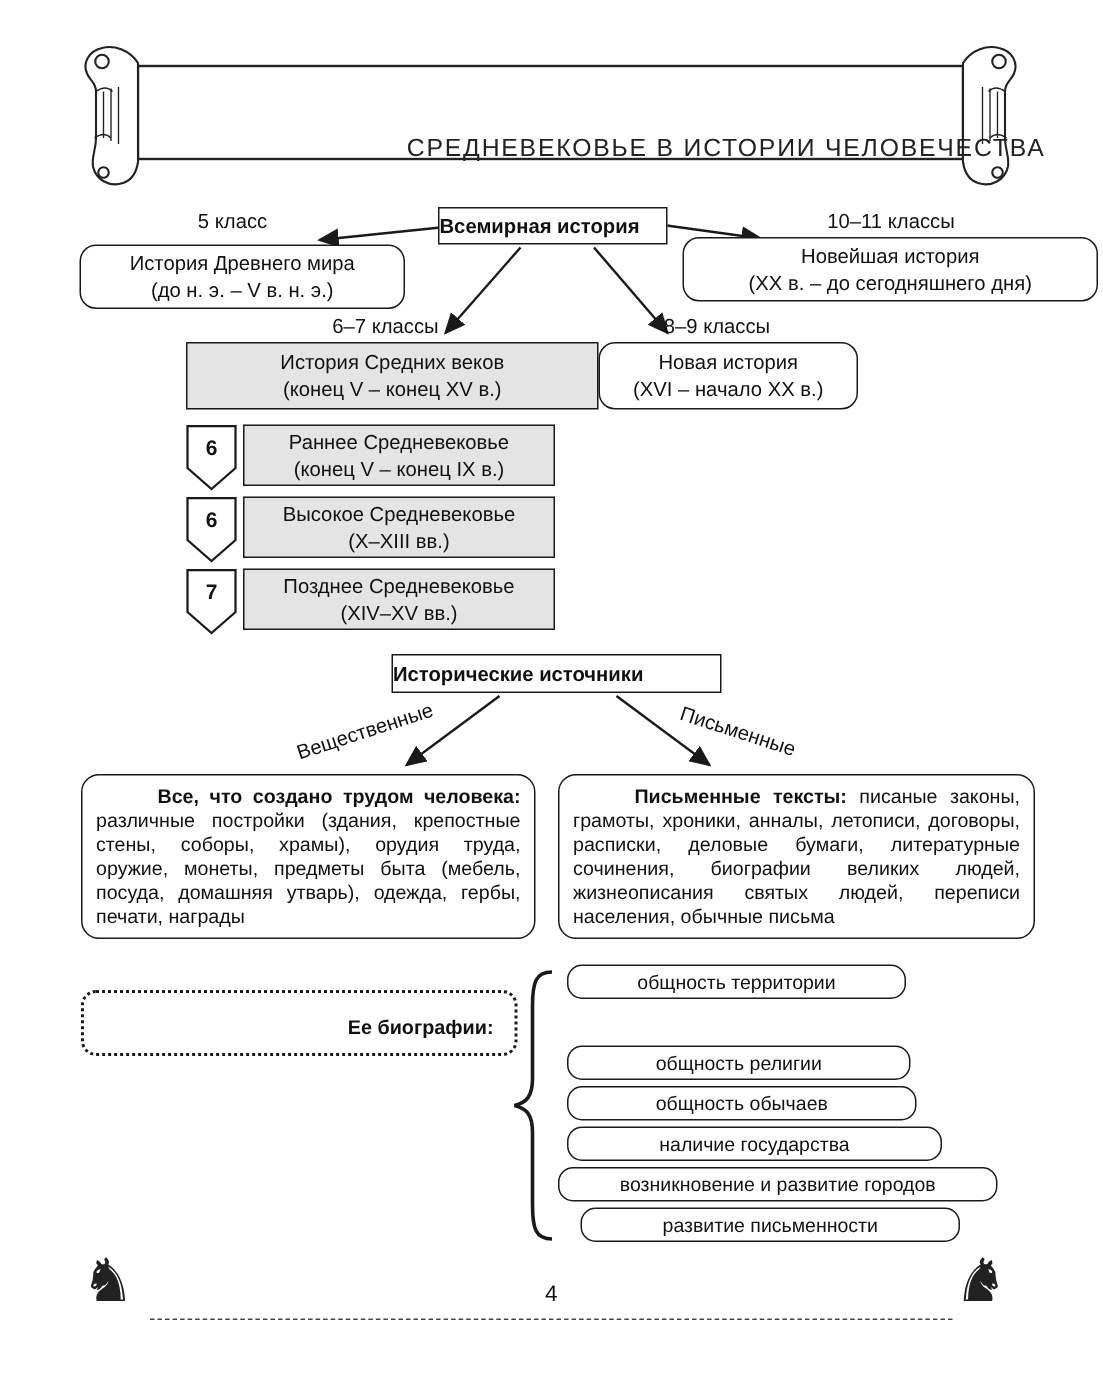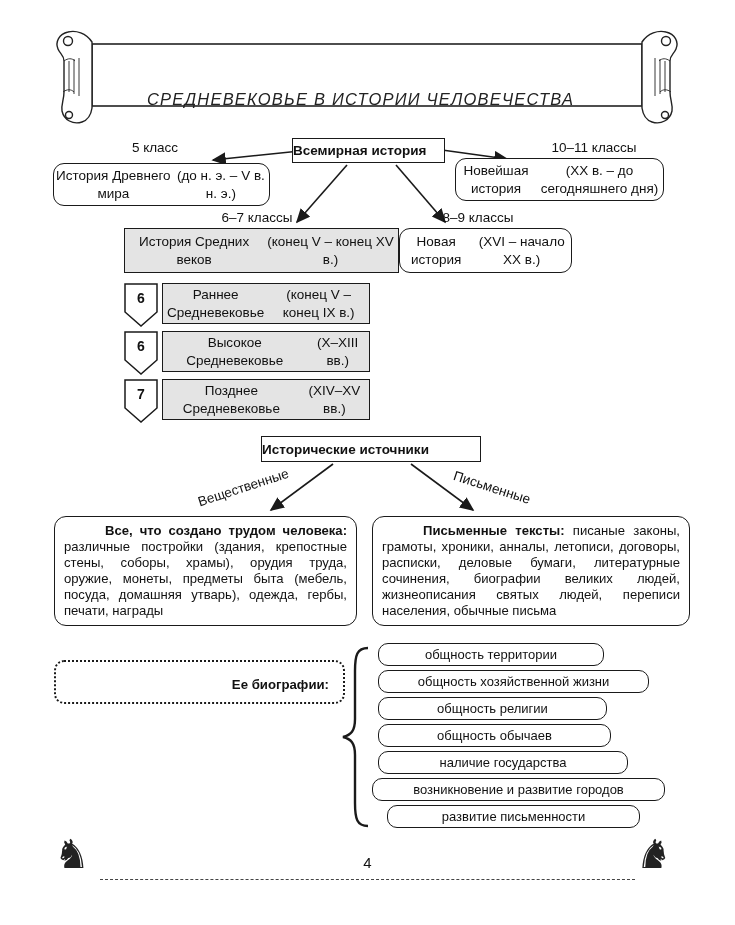"СРЕДНЕВЕКОВЬЕ В ИСТОРИИ ЧЕЛОВЕЧЕСТВА" .banner-title { font-style: italic -> none; text-align: left -> right }
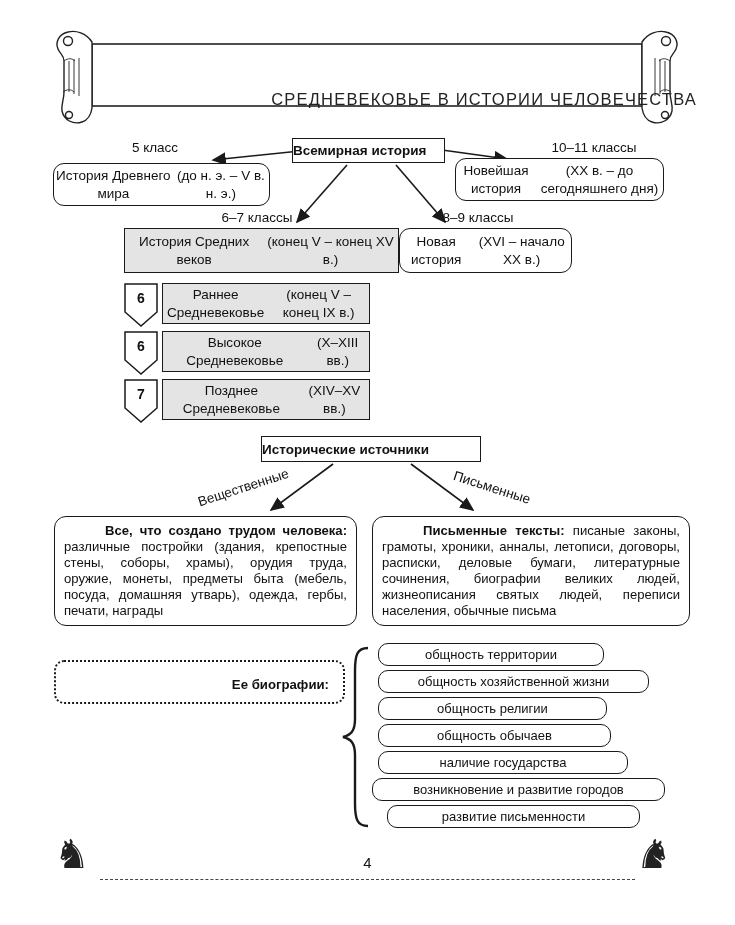"История Древнего мира" .vbox { flex-direction: row -> column }
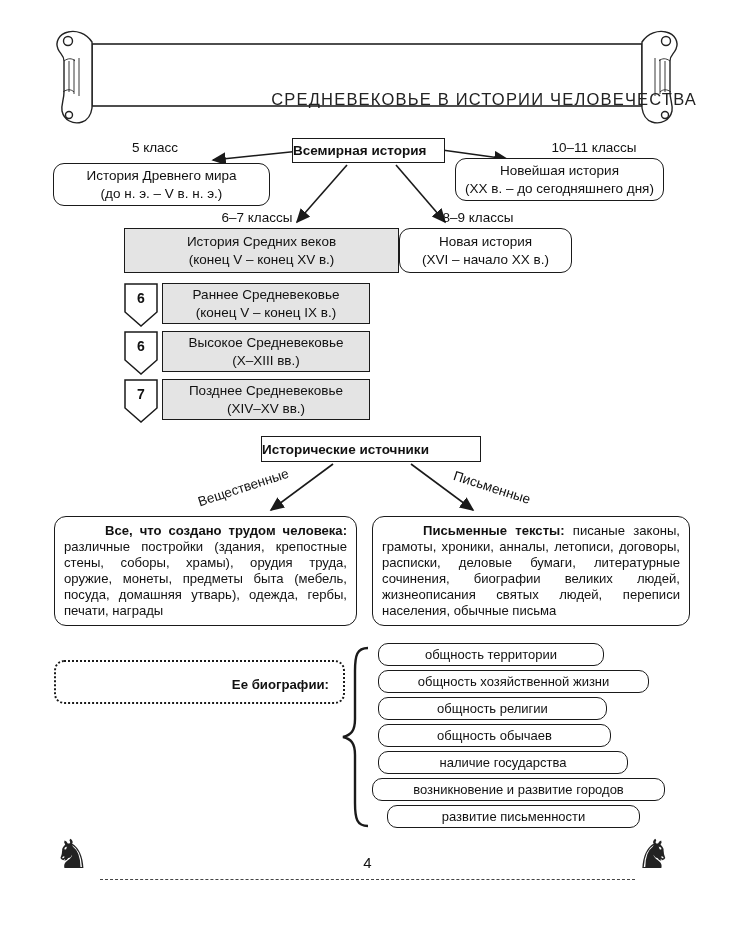"Новейшая история" div.vbox { width: 209px -> 277px }
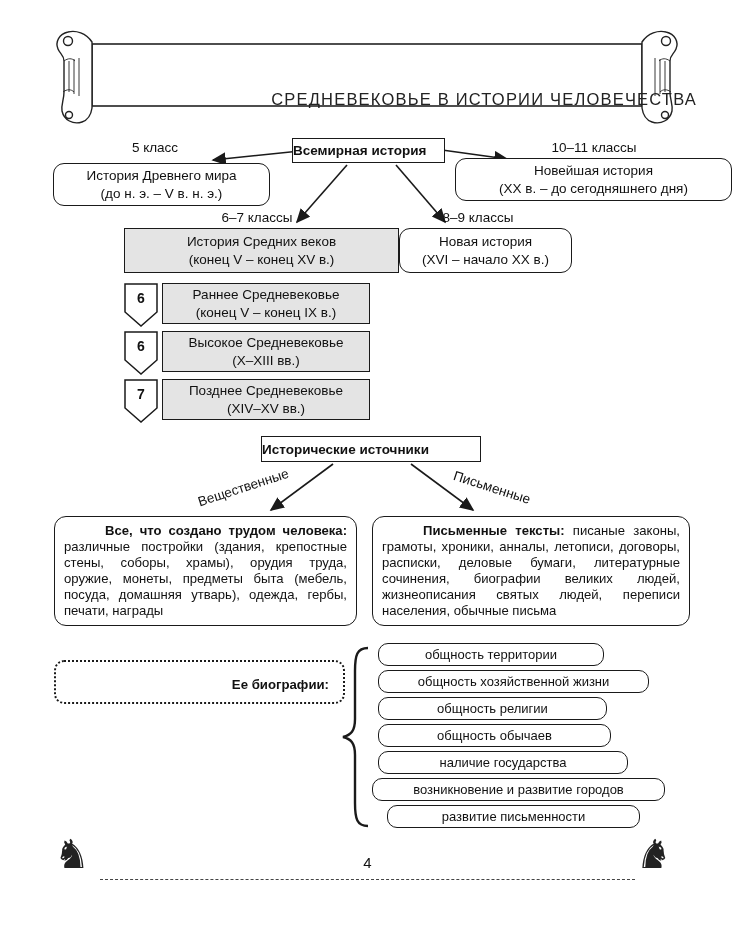"общность хозяйственной жизни" div.feature { html: <div>общность хозяйственной жизни</div> -> none }
